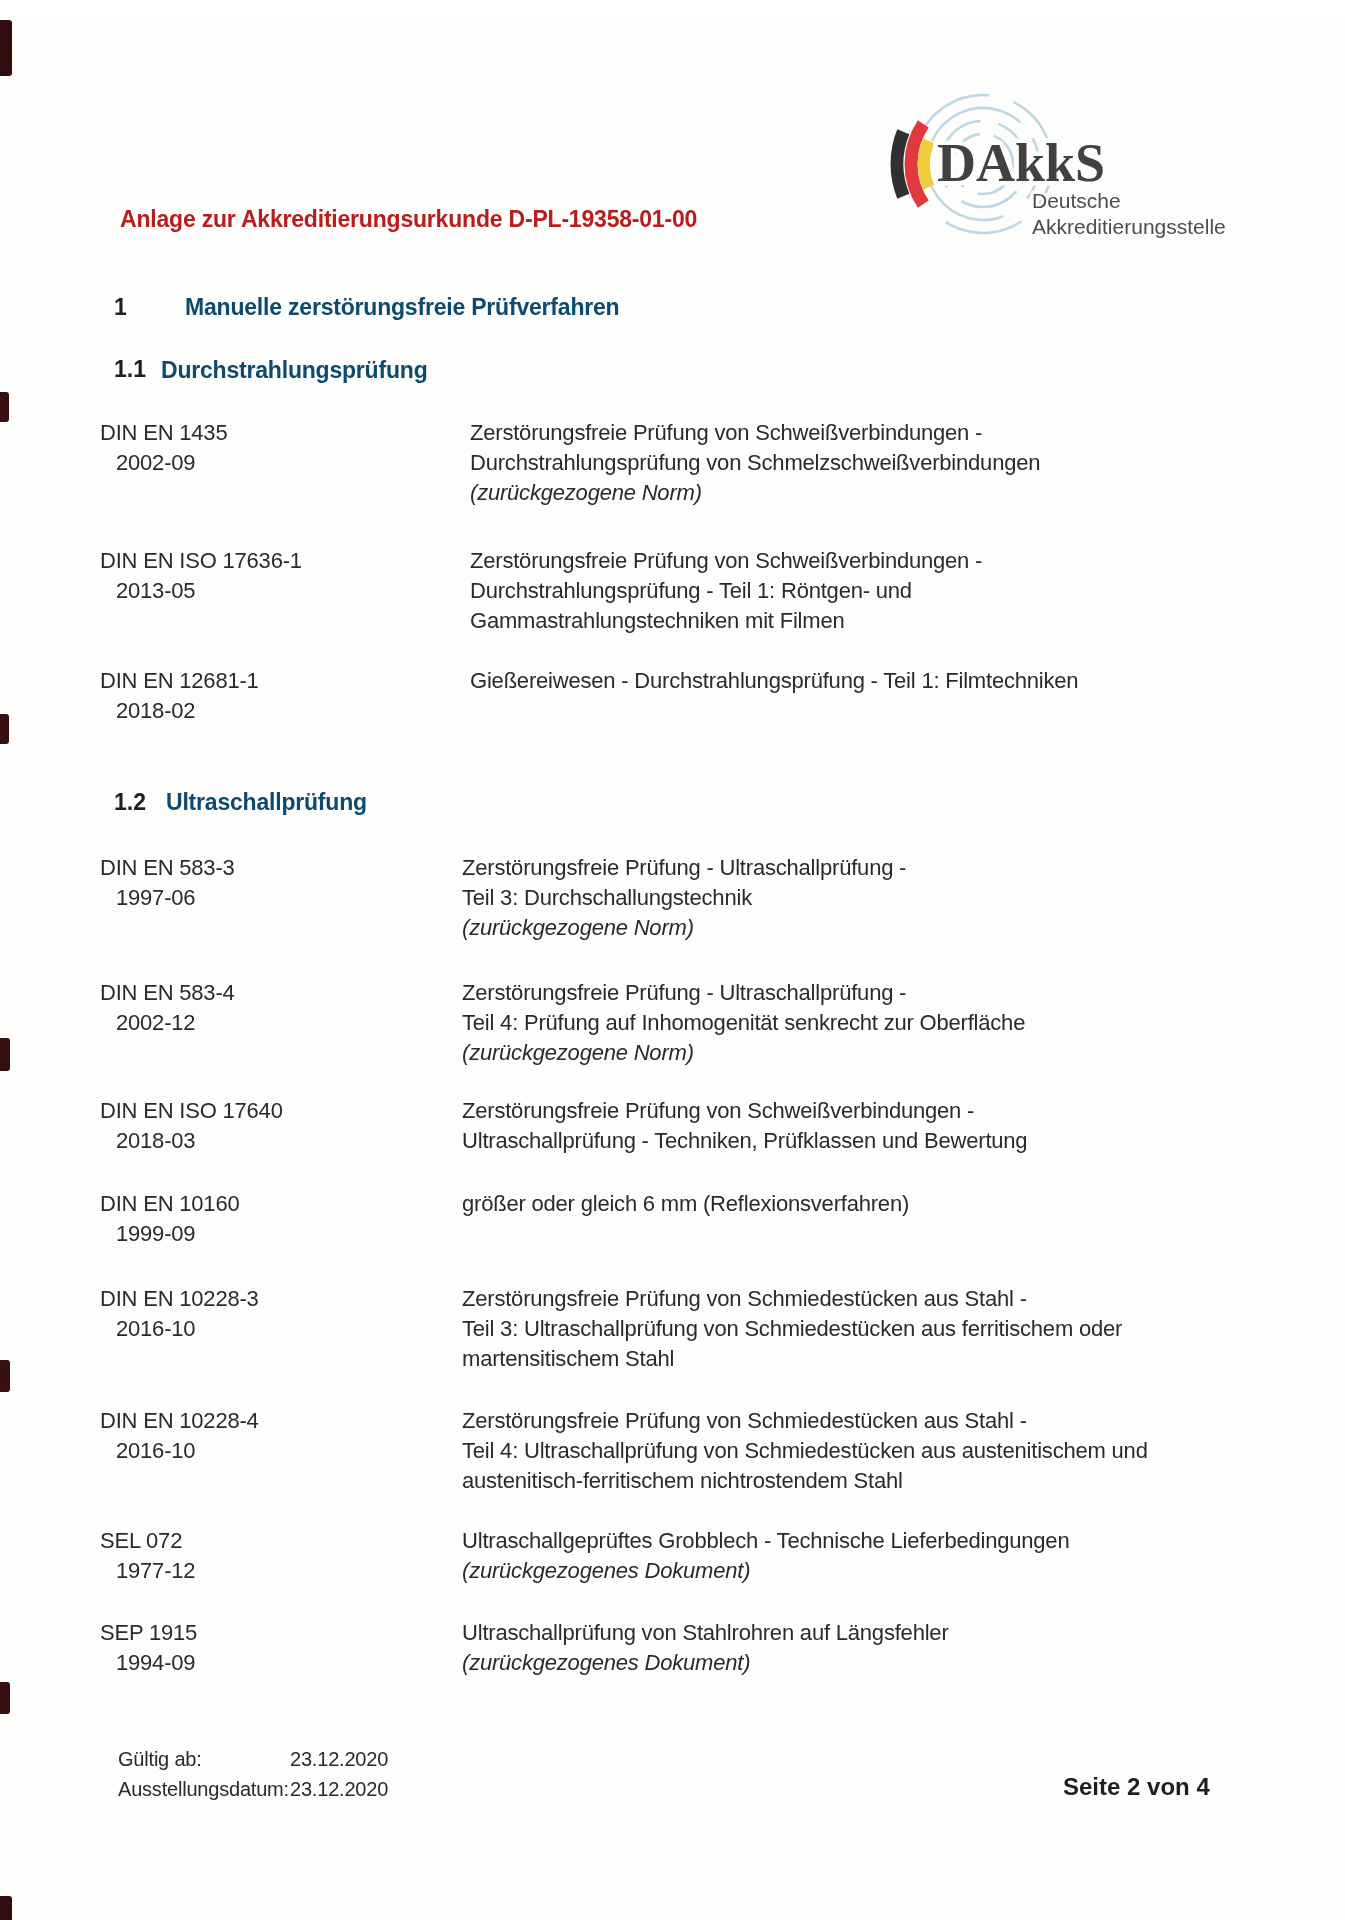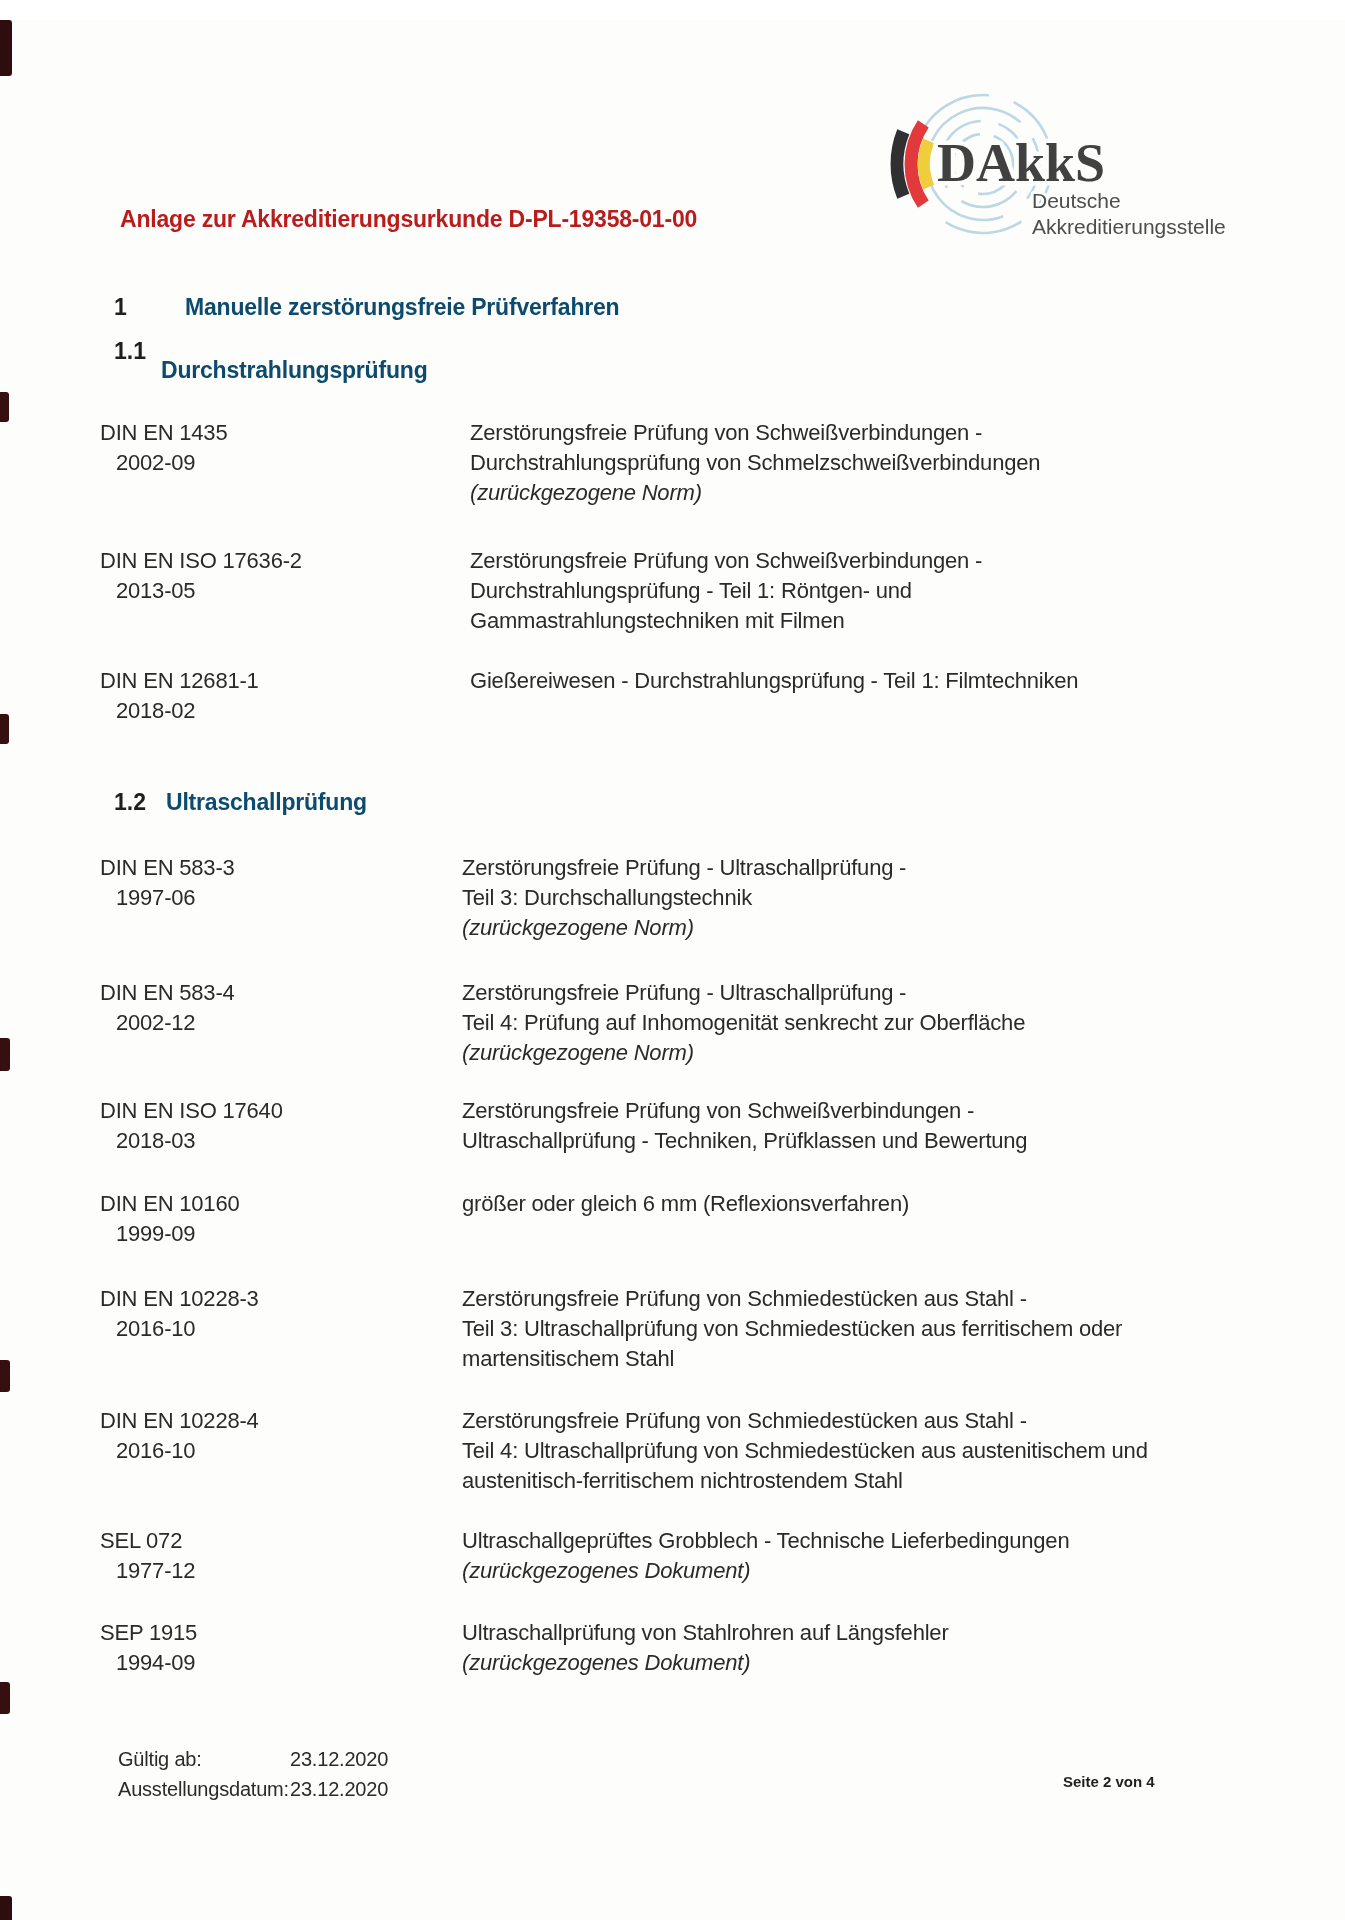"1.1" div.hnum { top: 318px -> 336px }
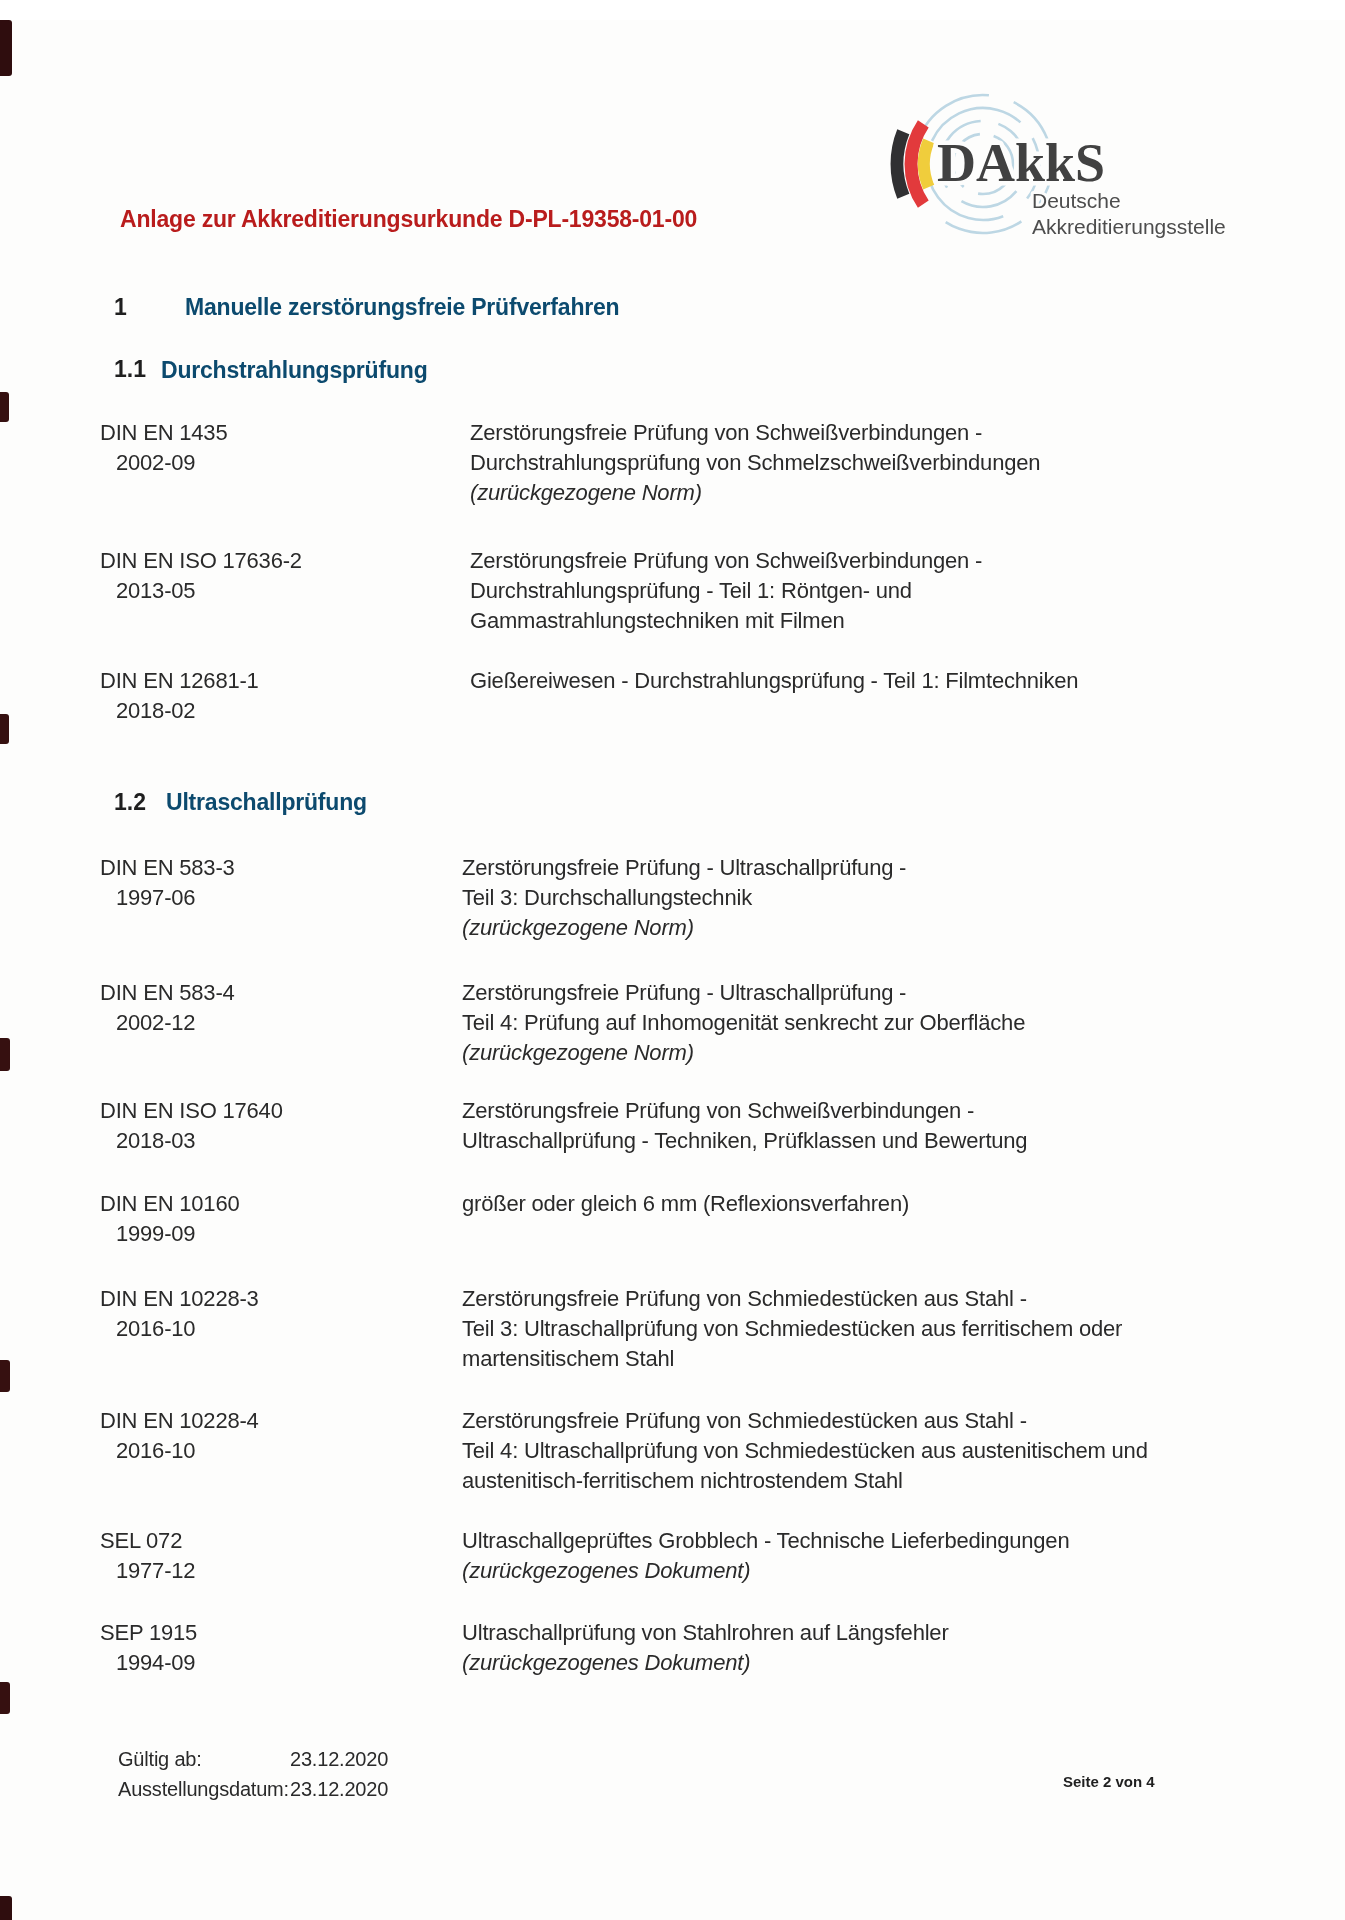"DIN EN ISO 17636-2" div.code { text: 17636-2 -> 17636-1 }
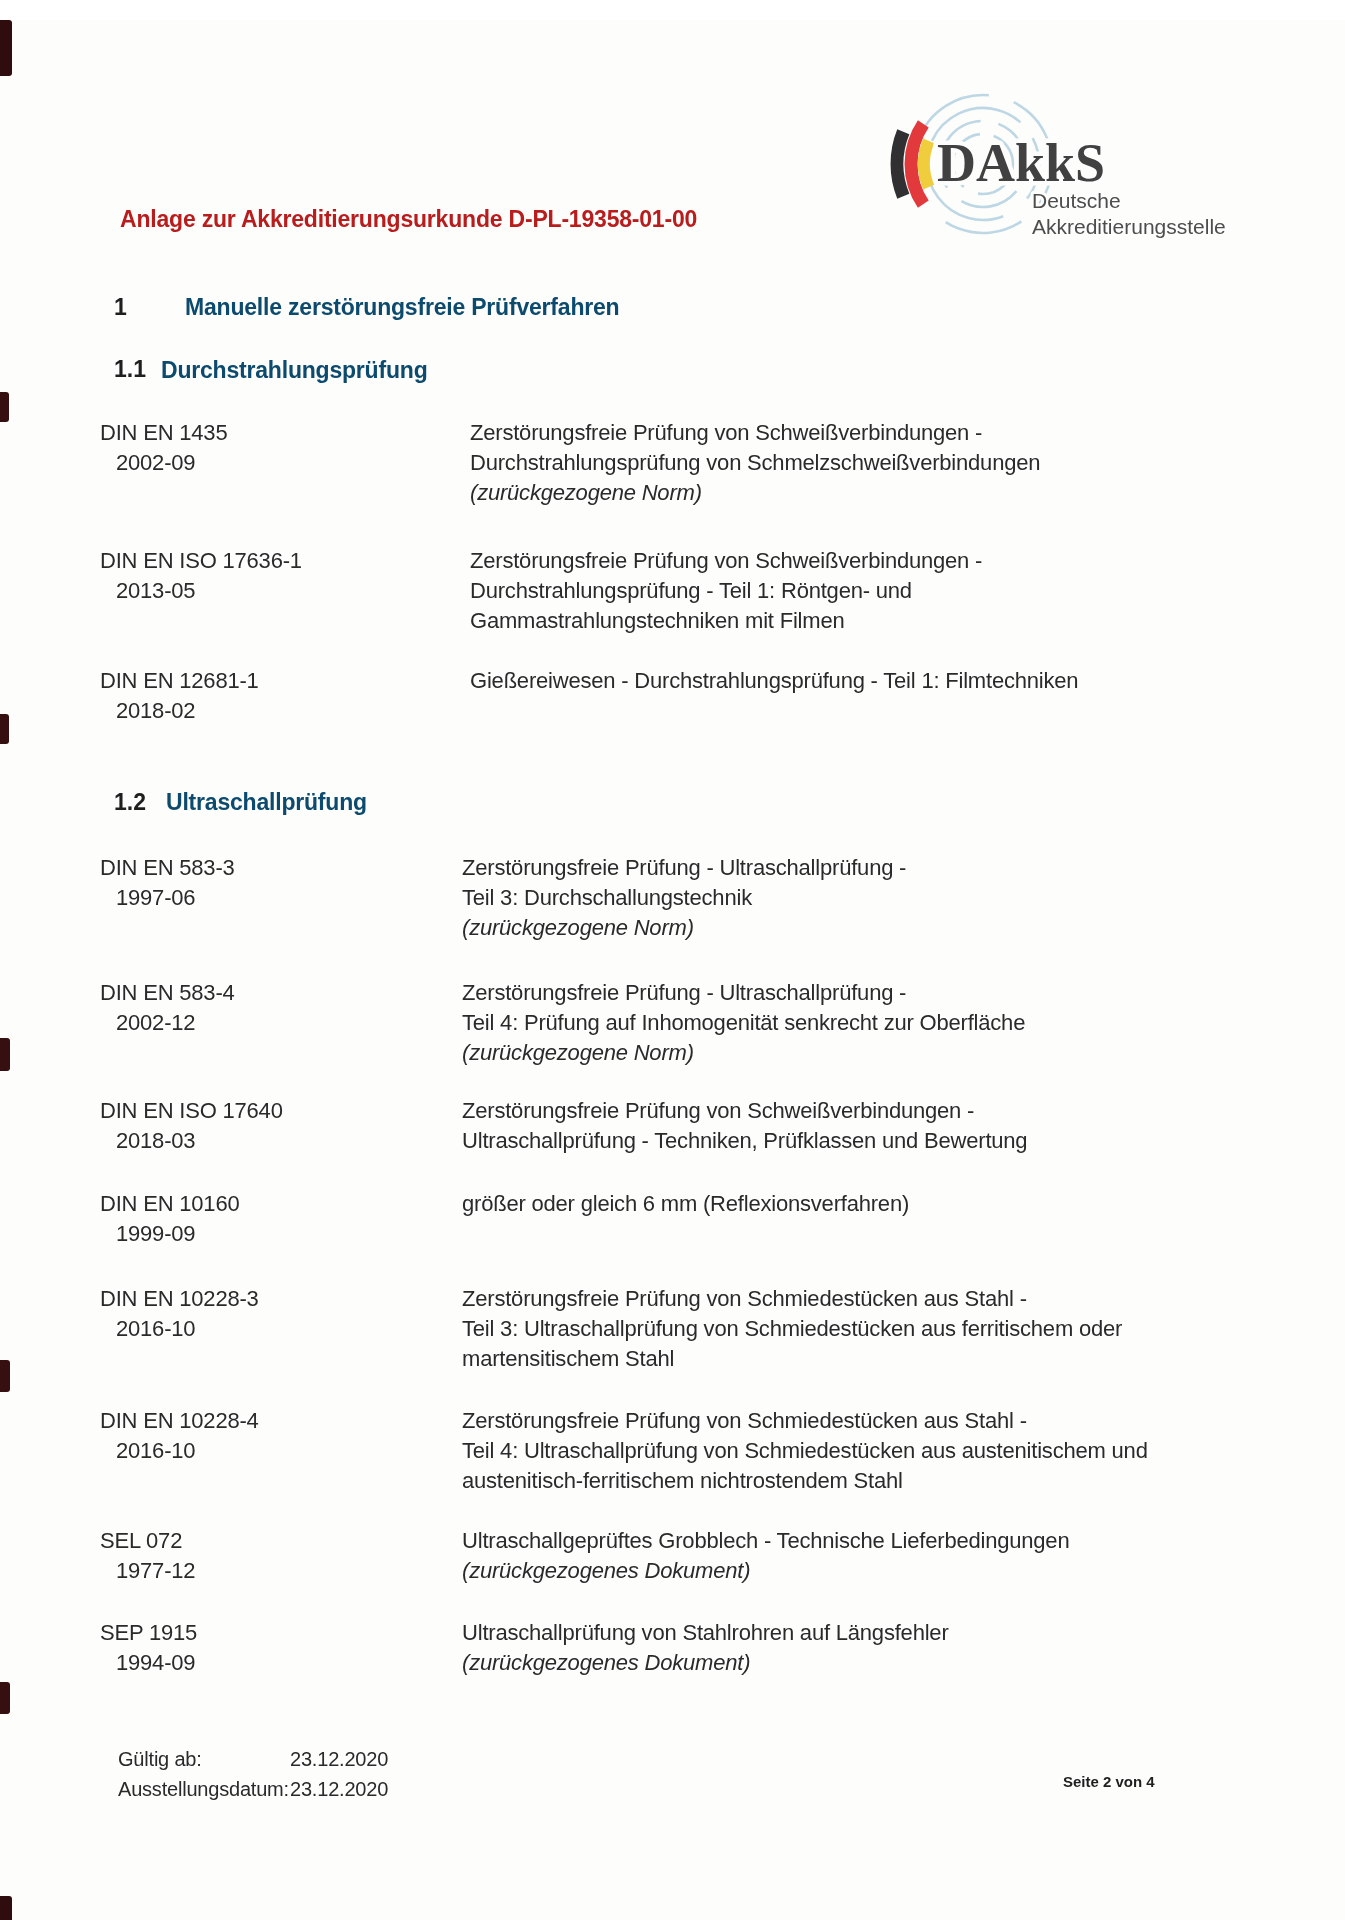"Seite 2 von 4" .page-indicator { font-size: 15px -> 24px }
